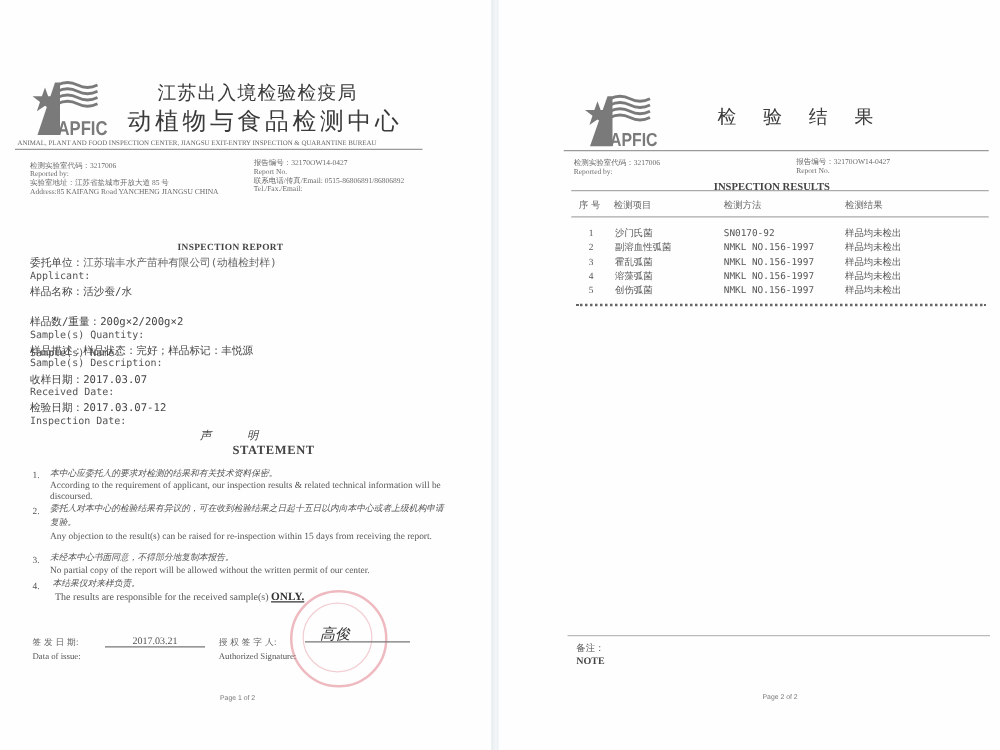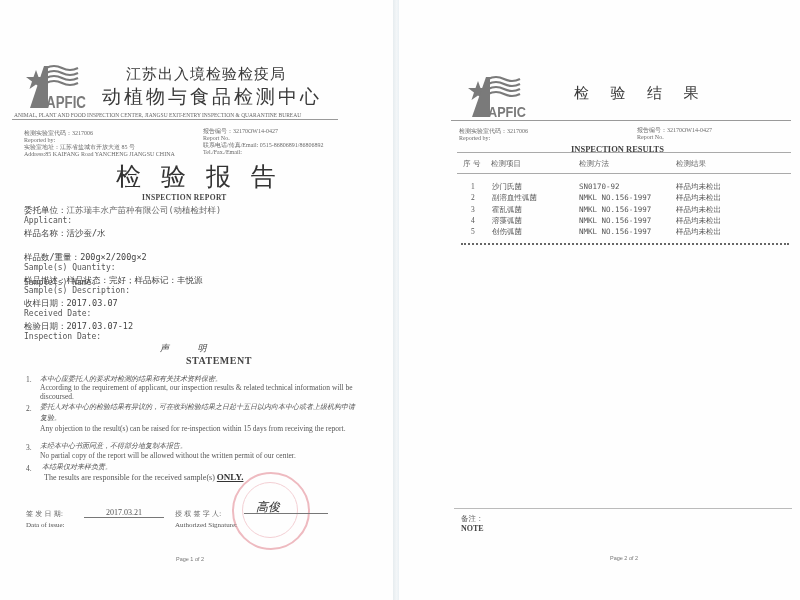"检 验 报 告" div.abs { html: <div>检 验 报 告</div> -> none }
